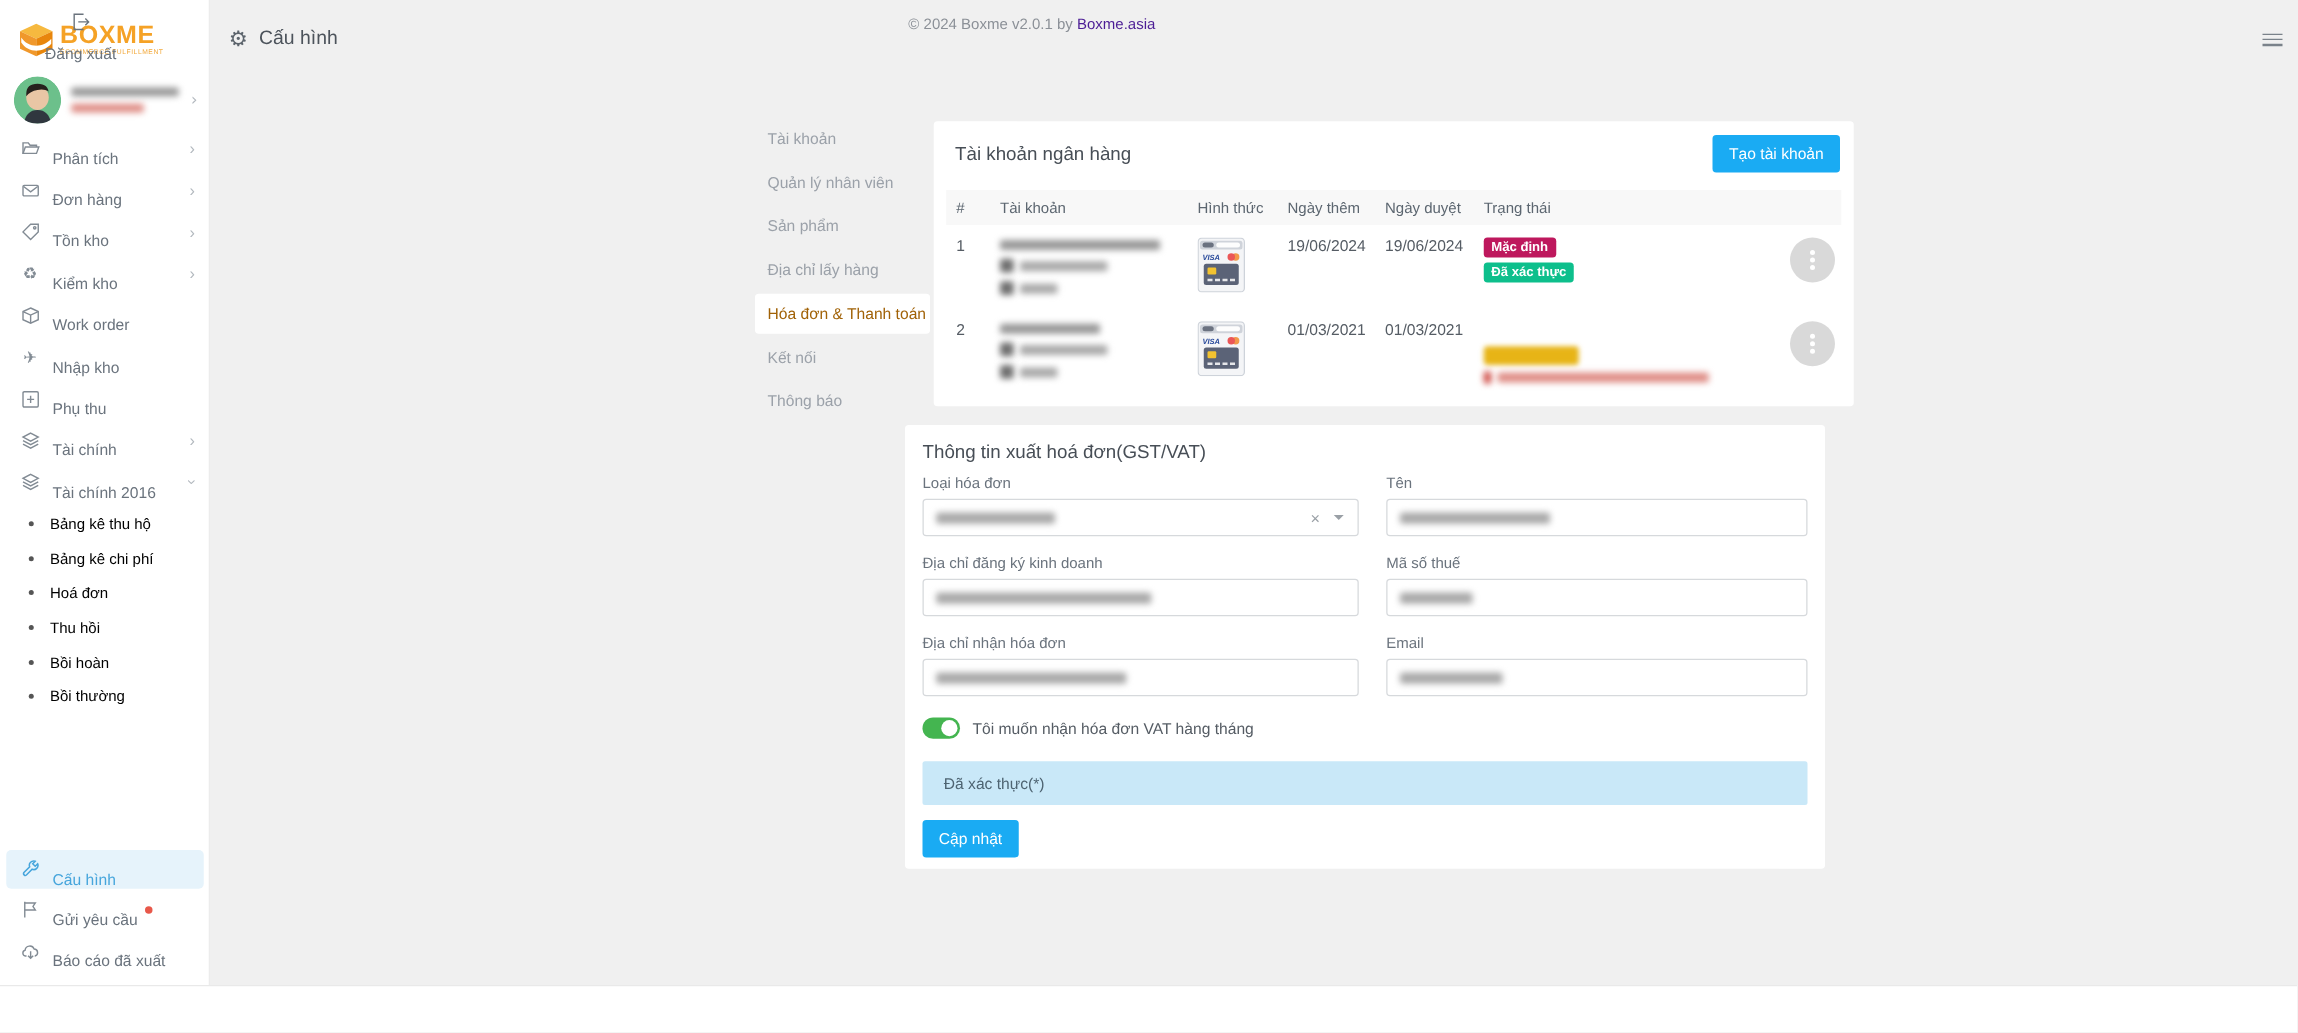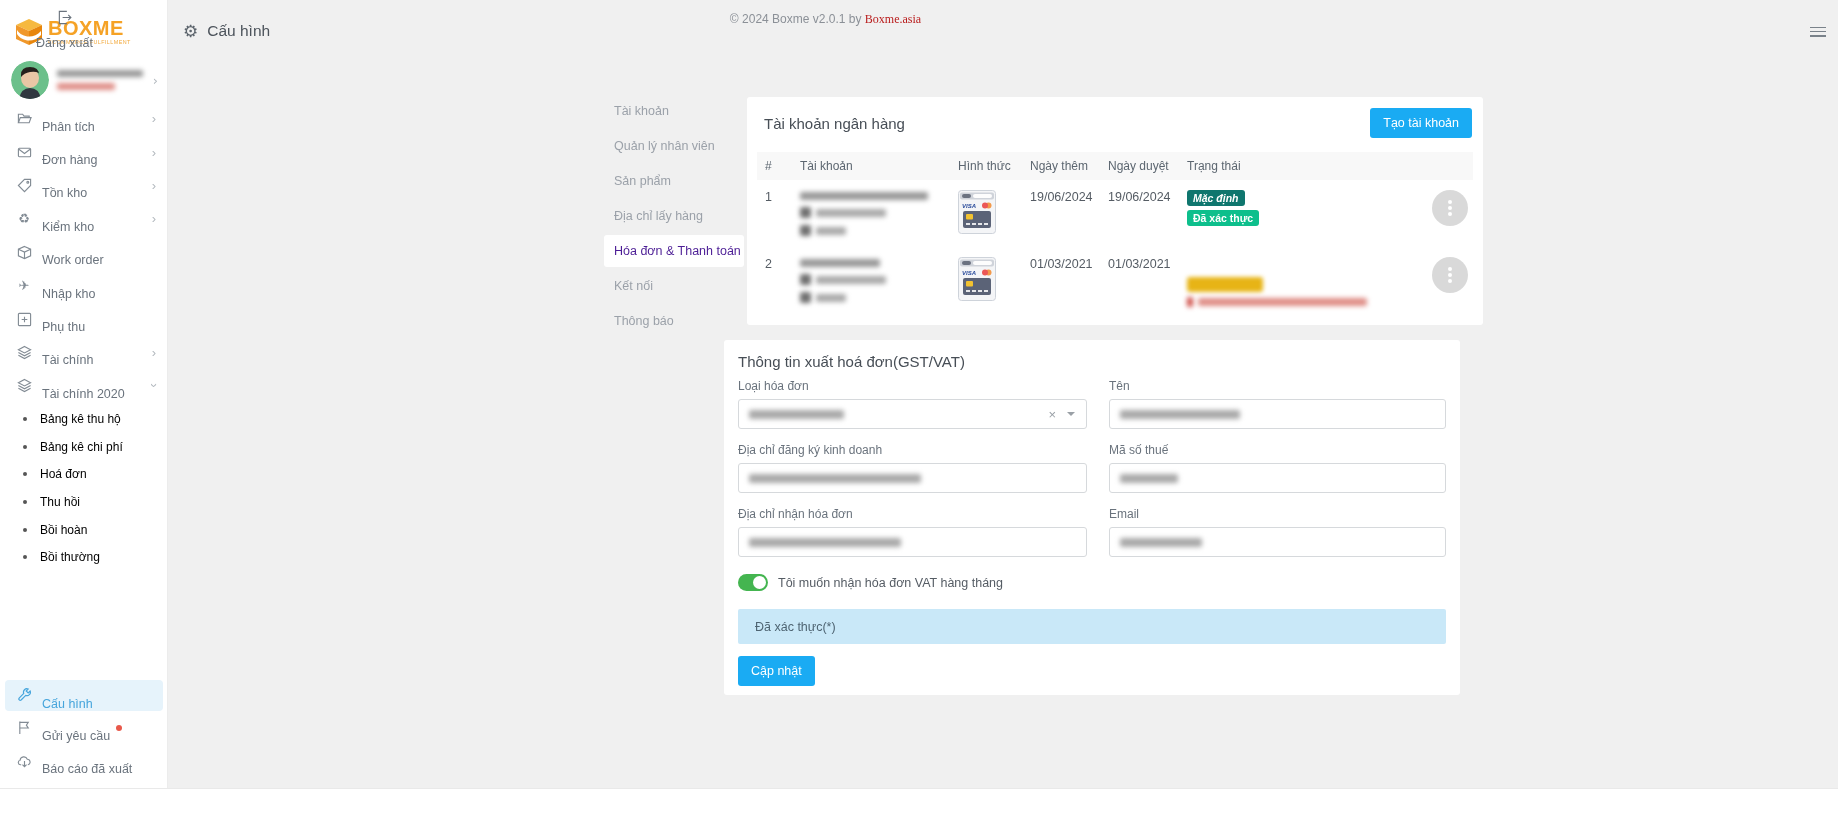"Boxme.asia" .copy-link { color: #b91c1c -> #4c1d95; font-family: Liberation Serif, serif -> none }
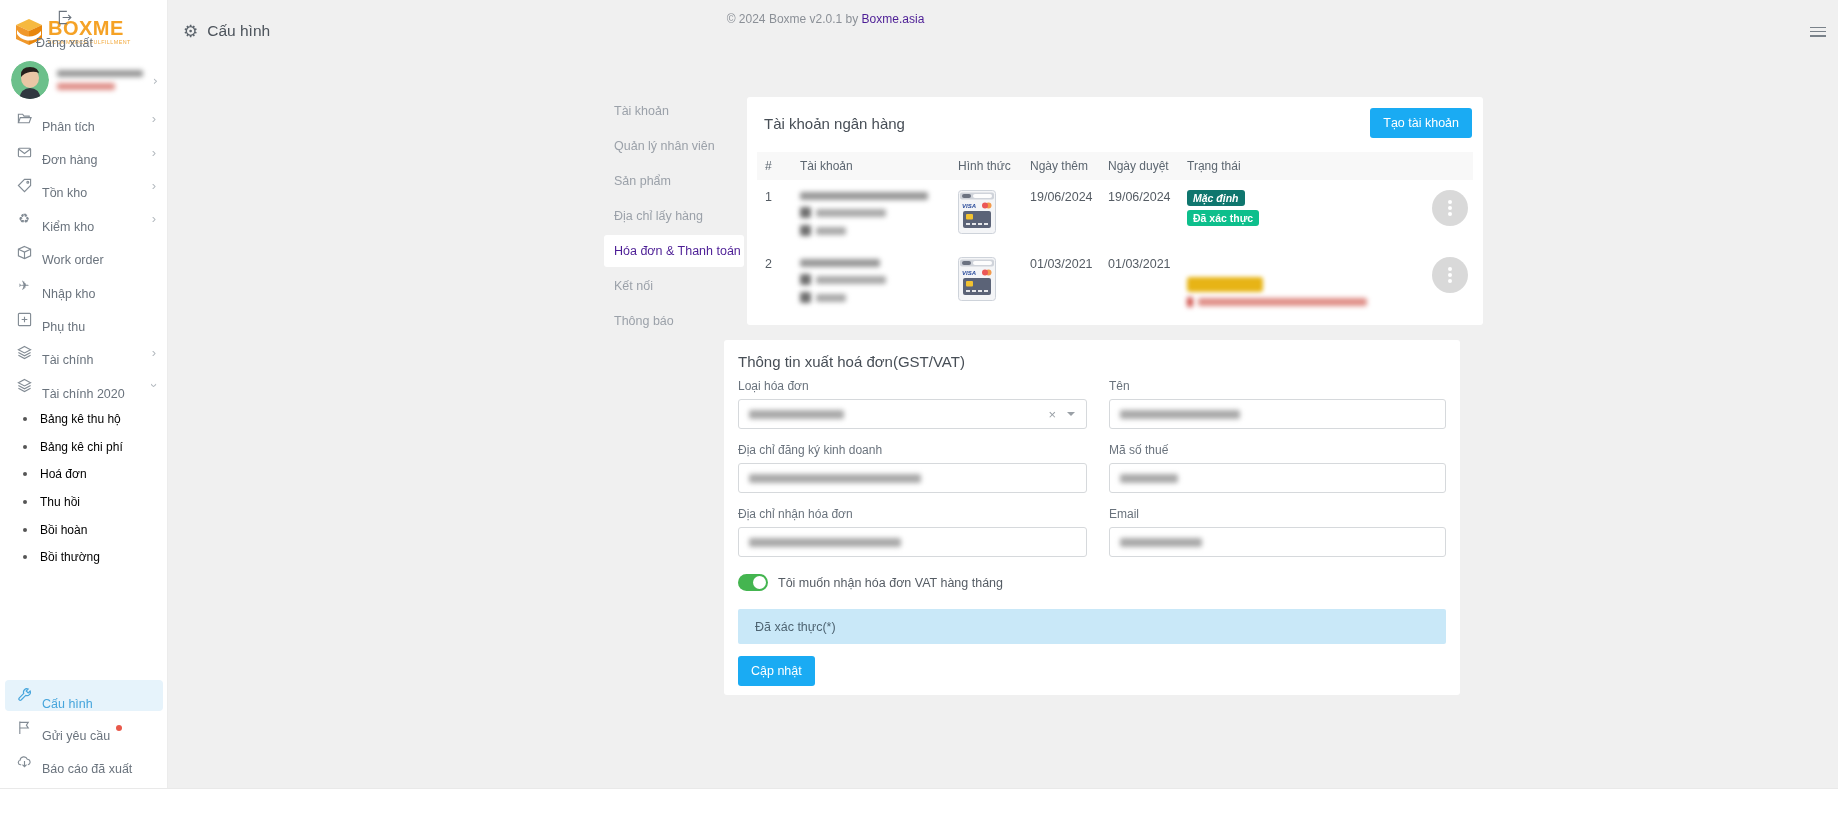"Mặc định" .badge-purple { background: #0f766e -> #be185d; font-style: italic -> none }
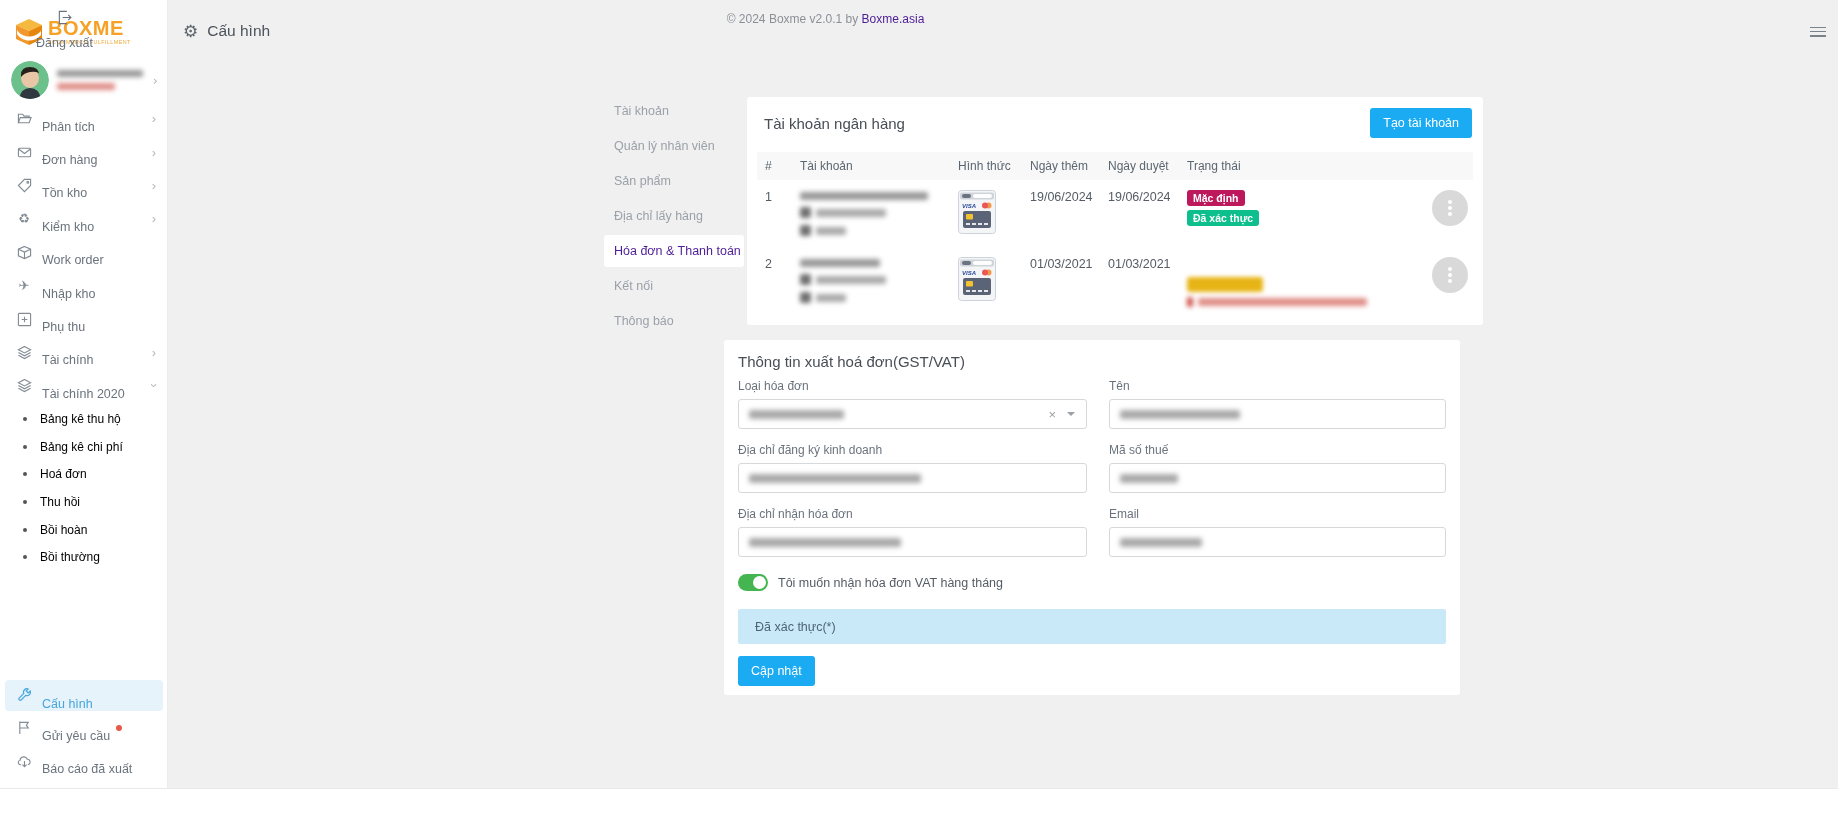"Hóa đơn & Thanh toán" .snav-item.active { color: #4c1d95 -> #a16207 }
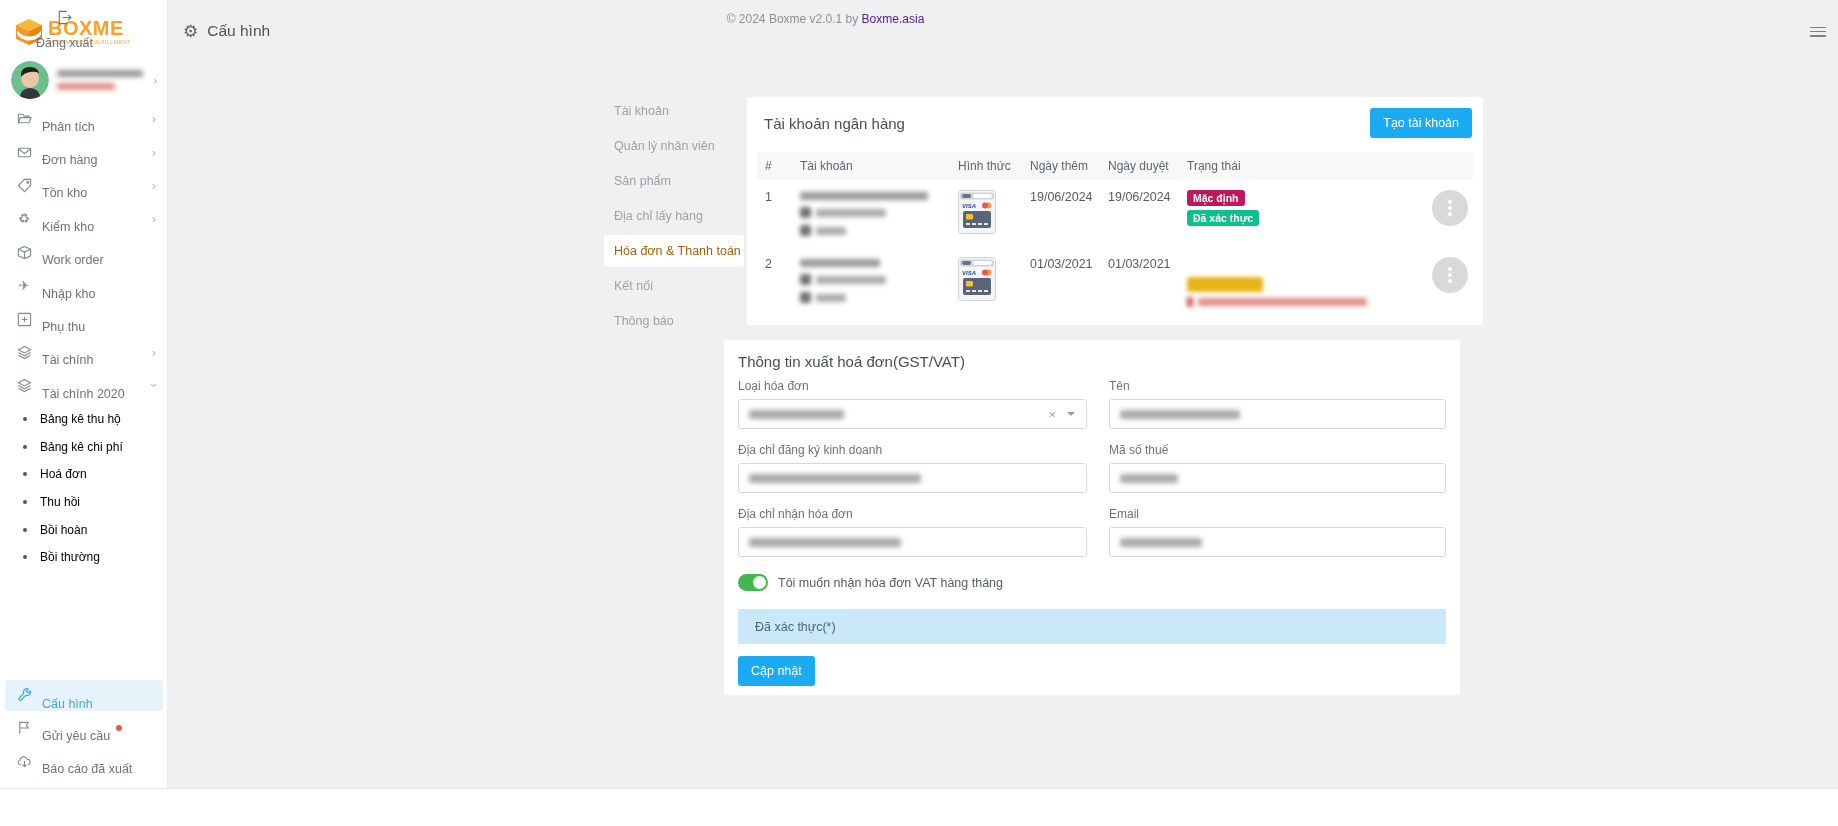"Tài chính 2020" span.si-label { text: 2020 -> 2016 }
